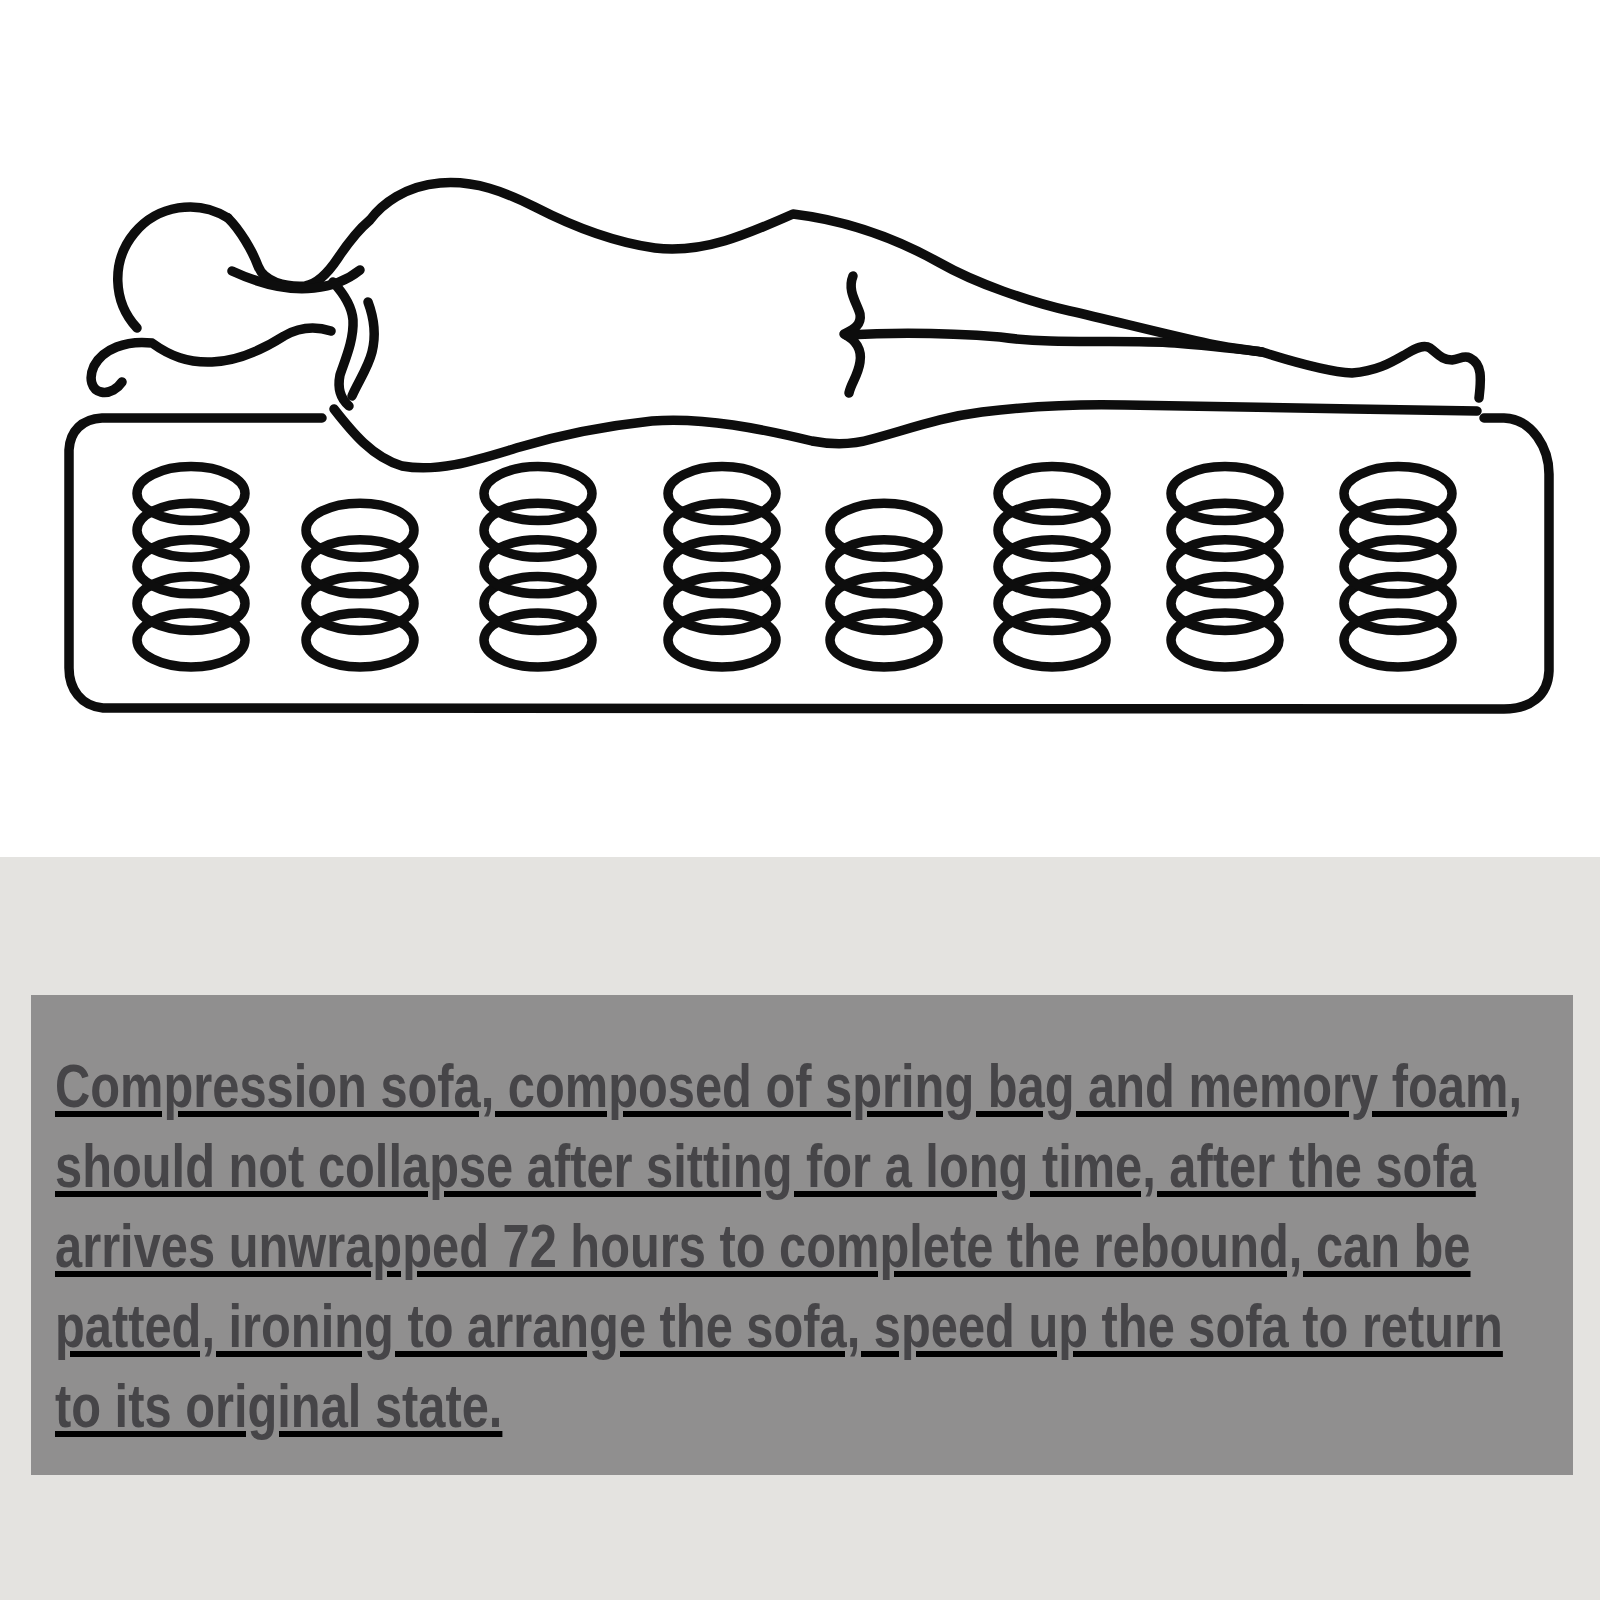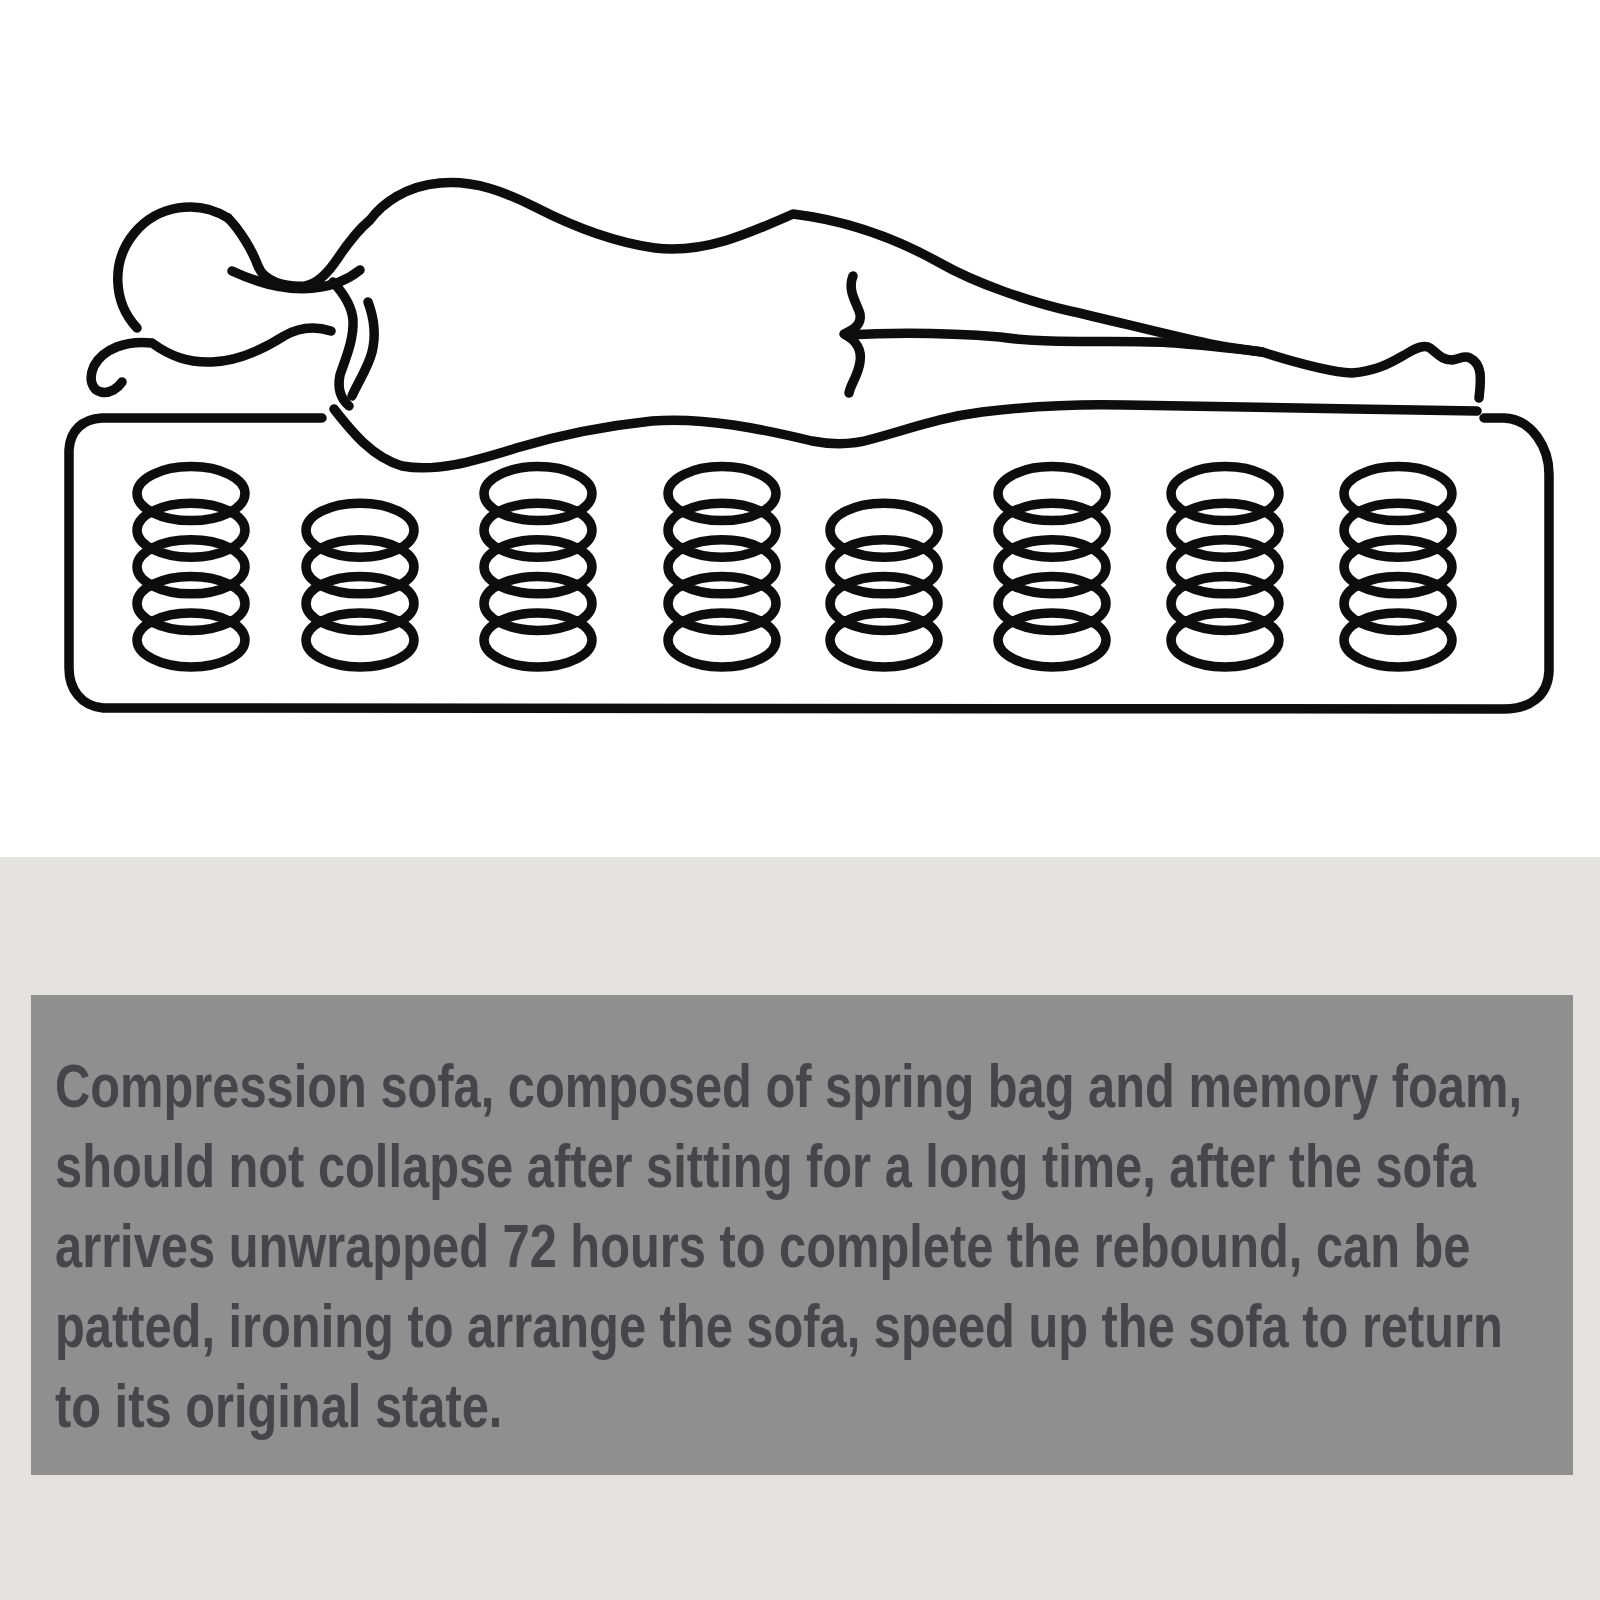"Compression sofa, composed of spring" .note-box { text-decoration: none -> underline }
